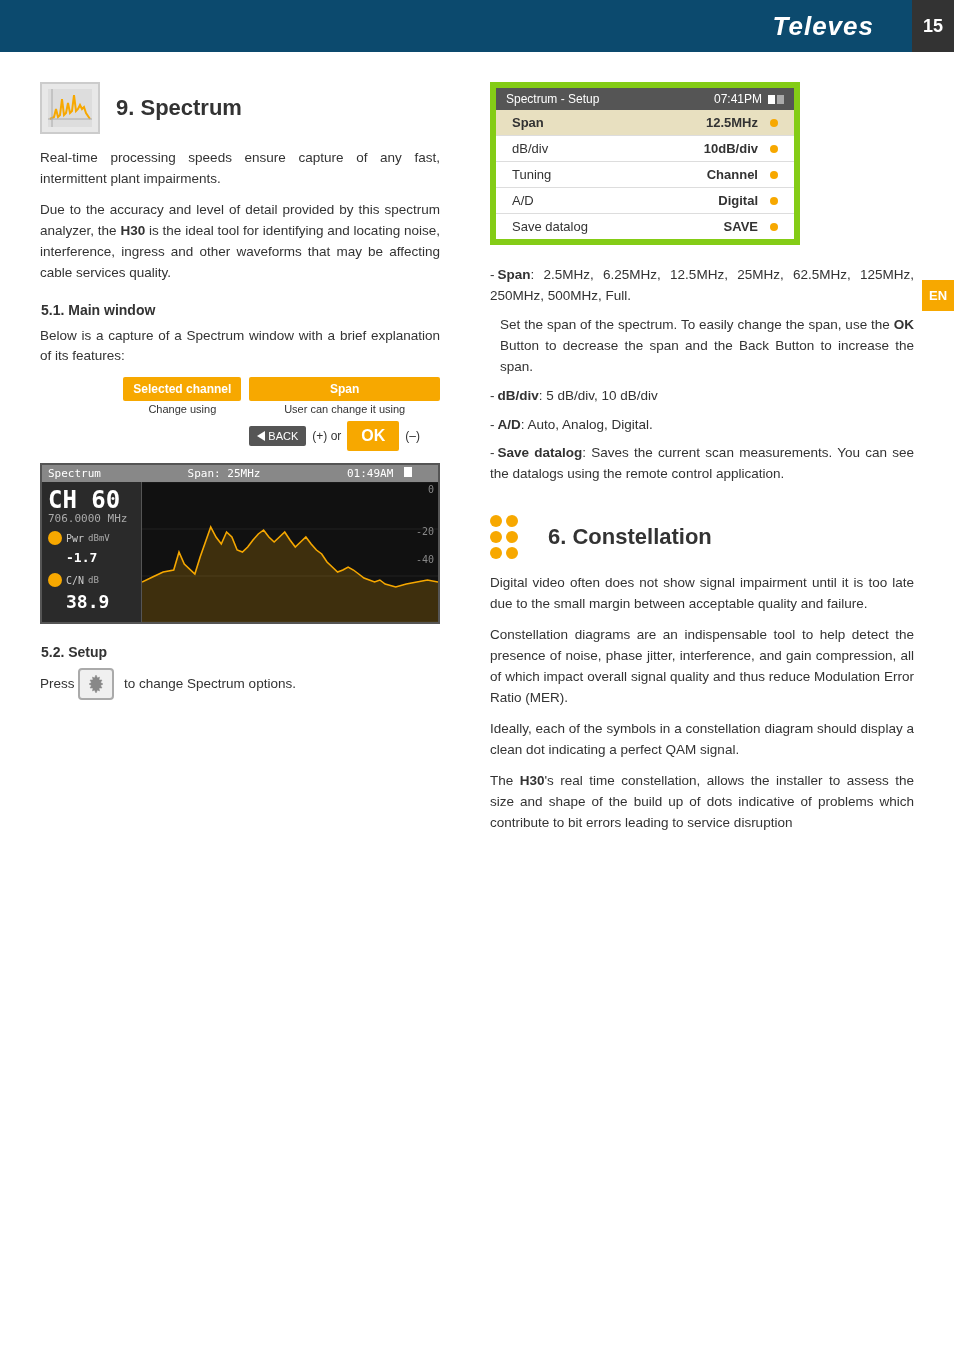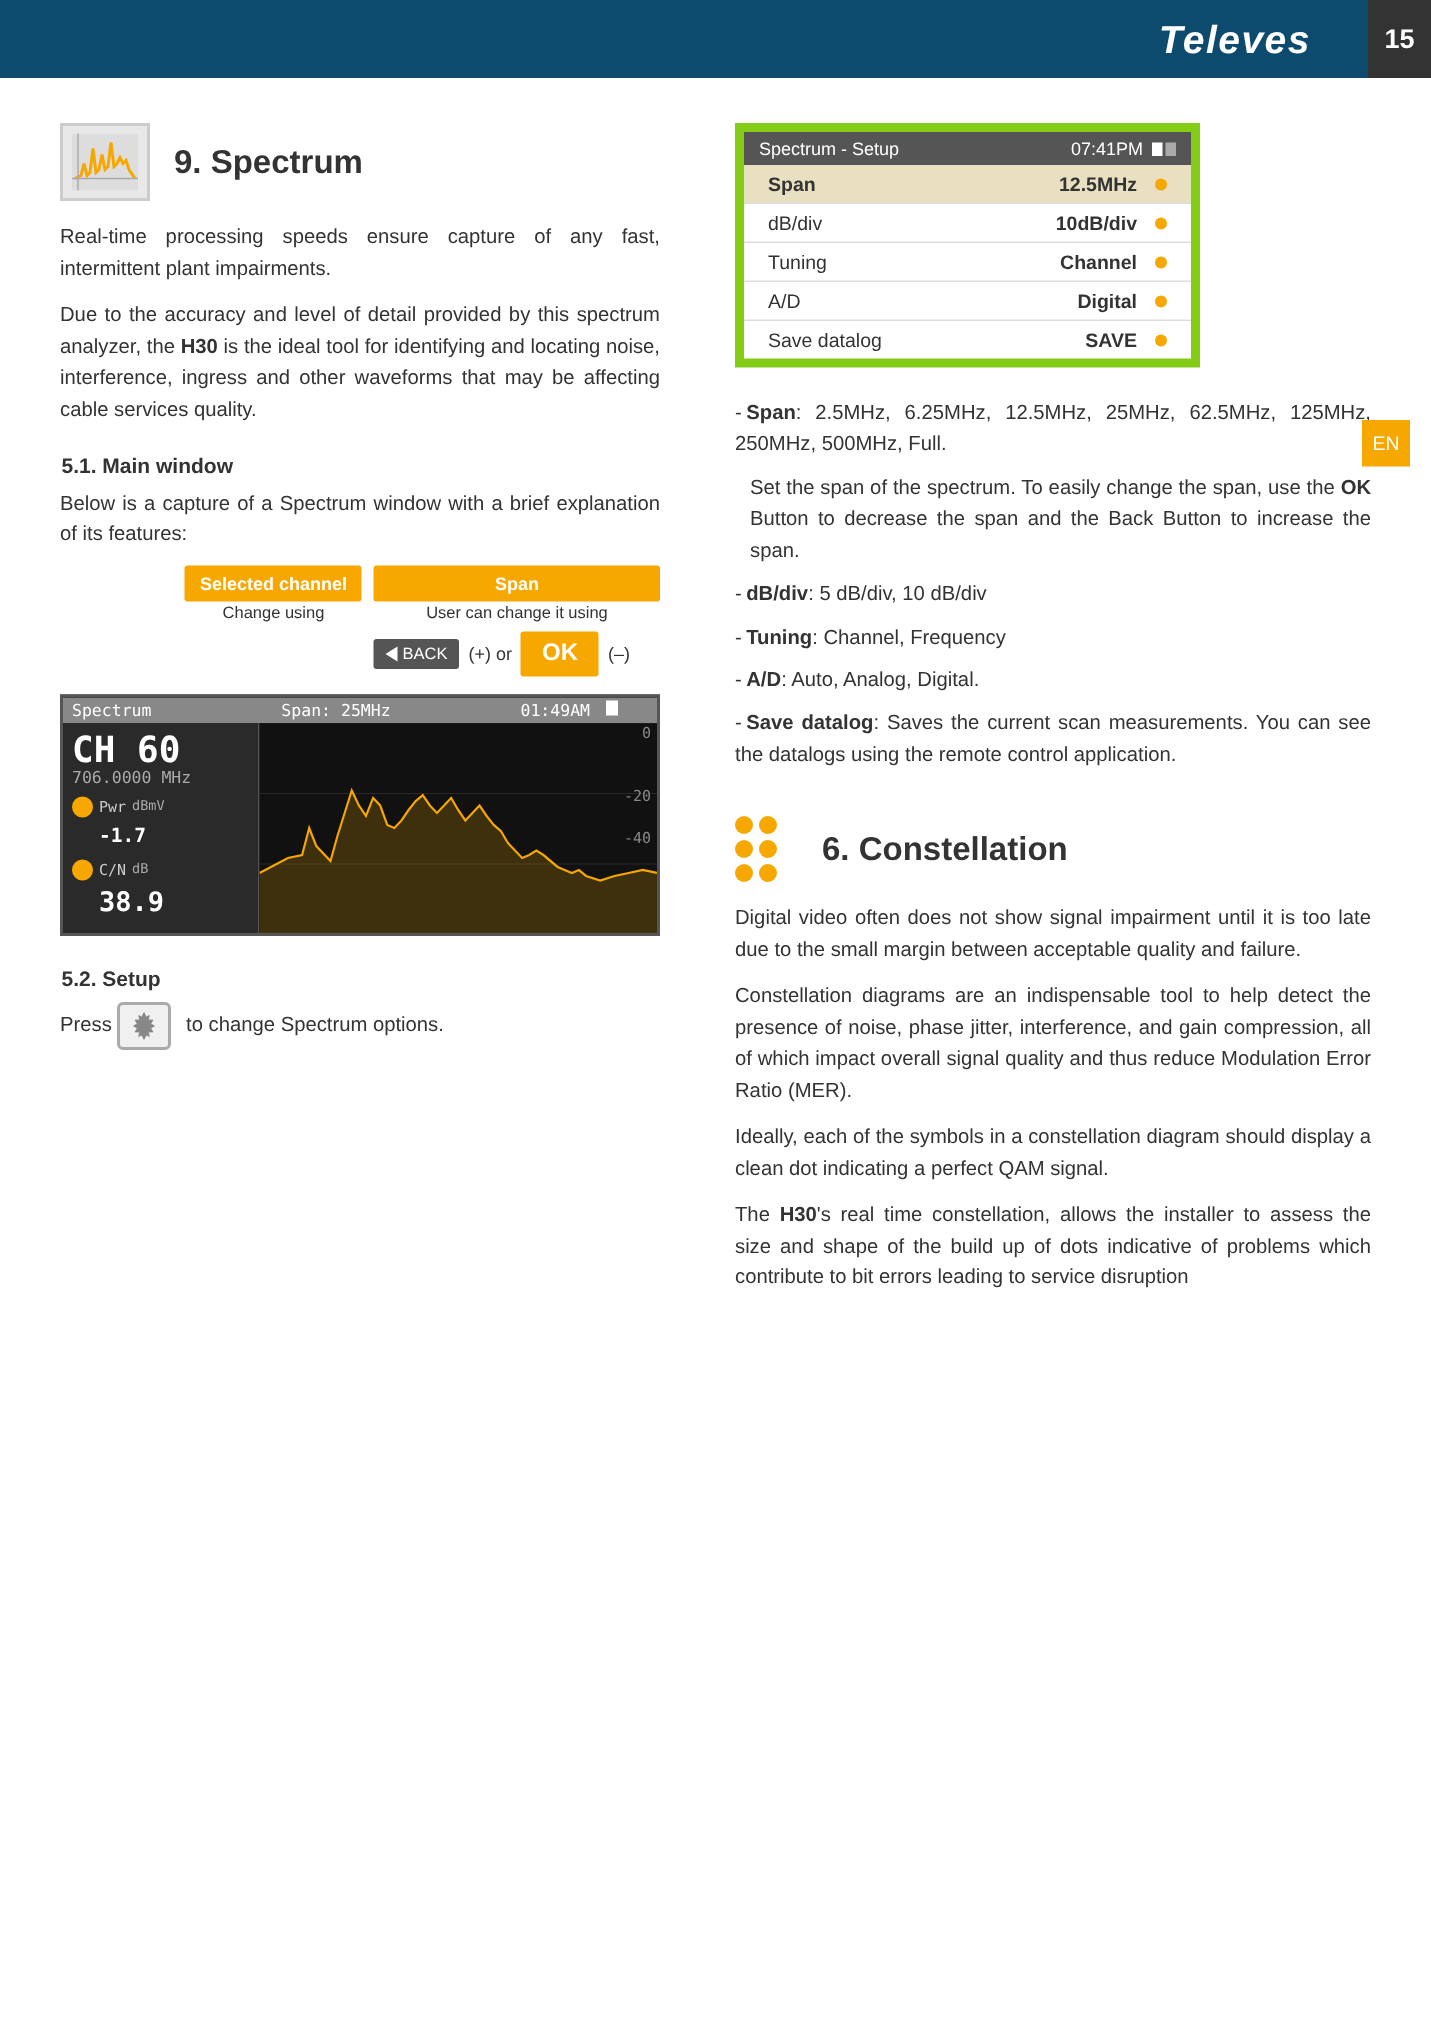"EN" .en-badge { font-weight: normal -> bold; right: 14px -> 0 }
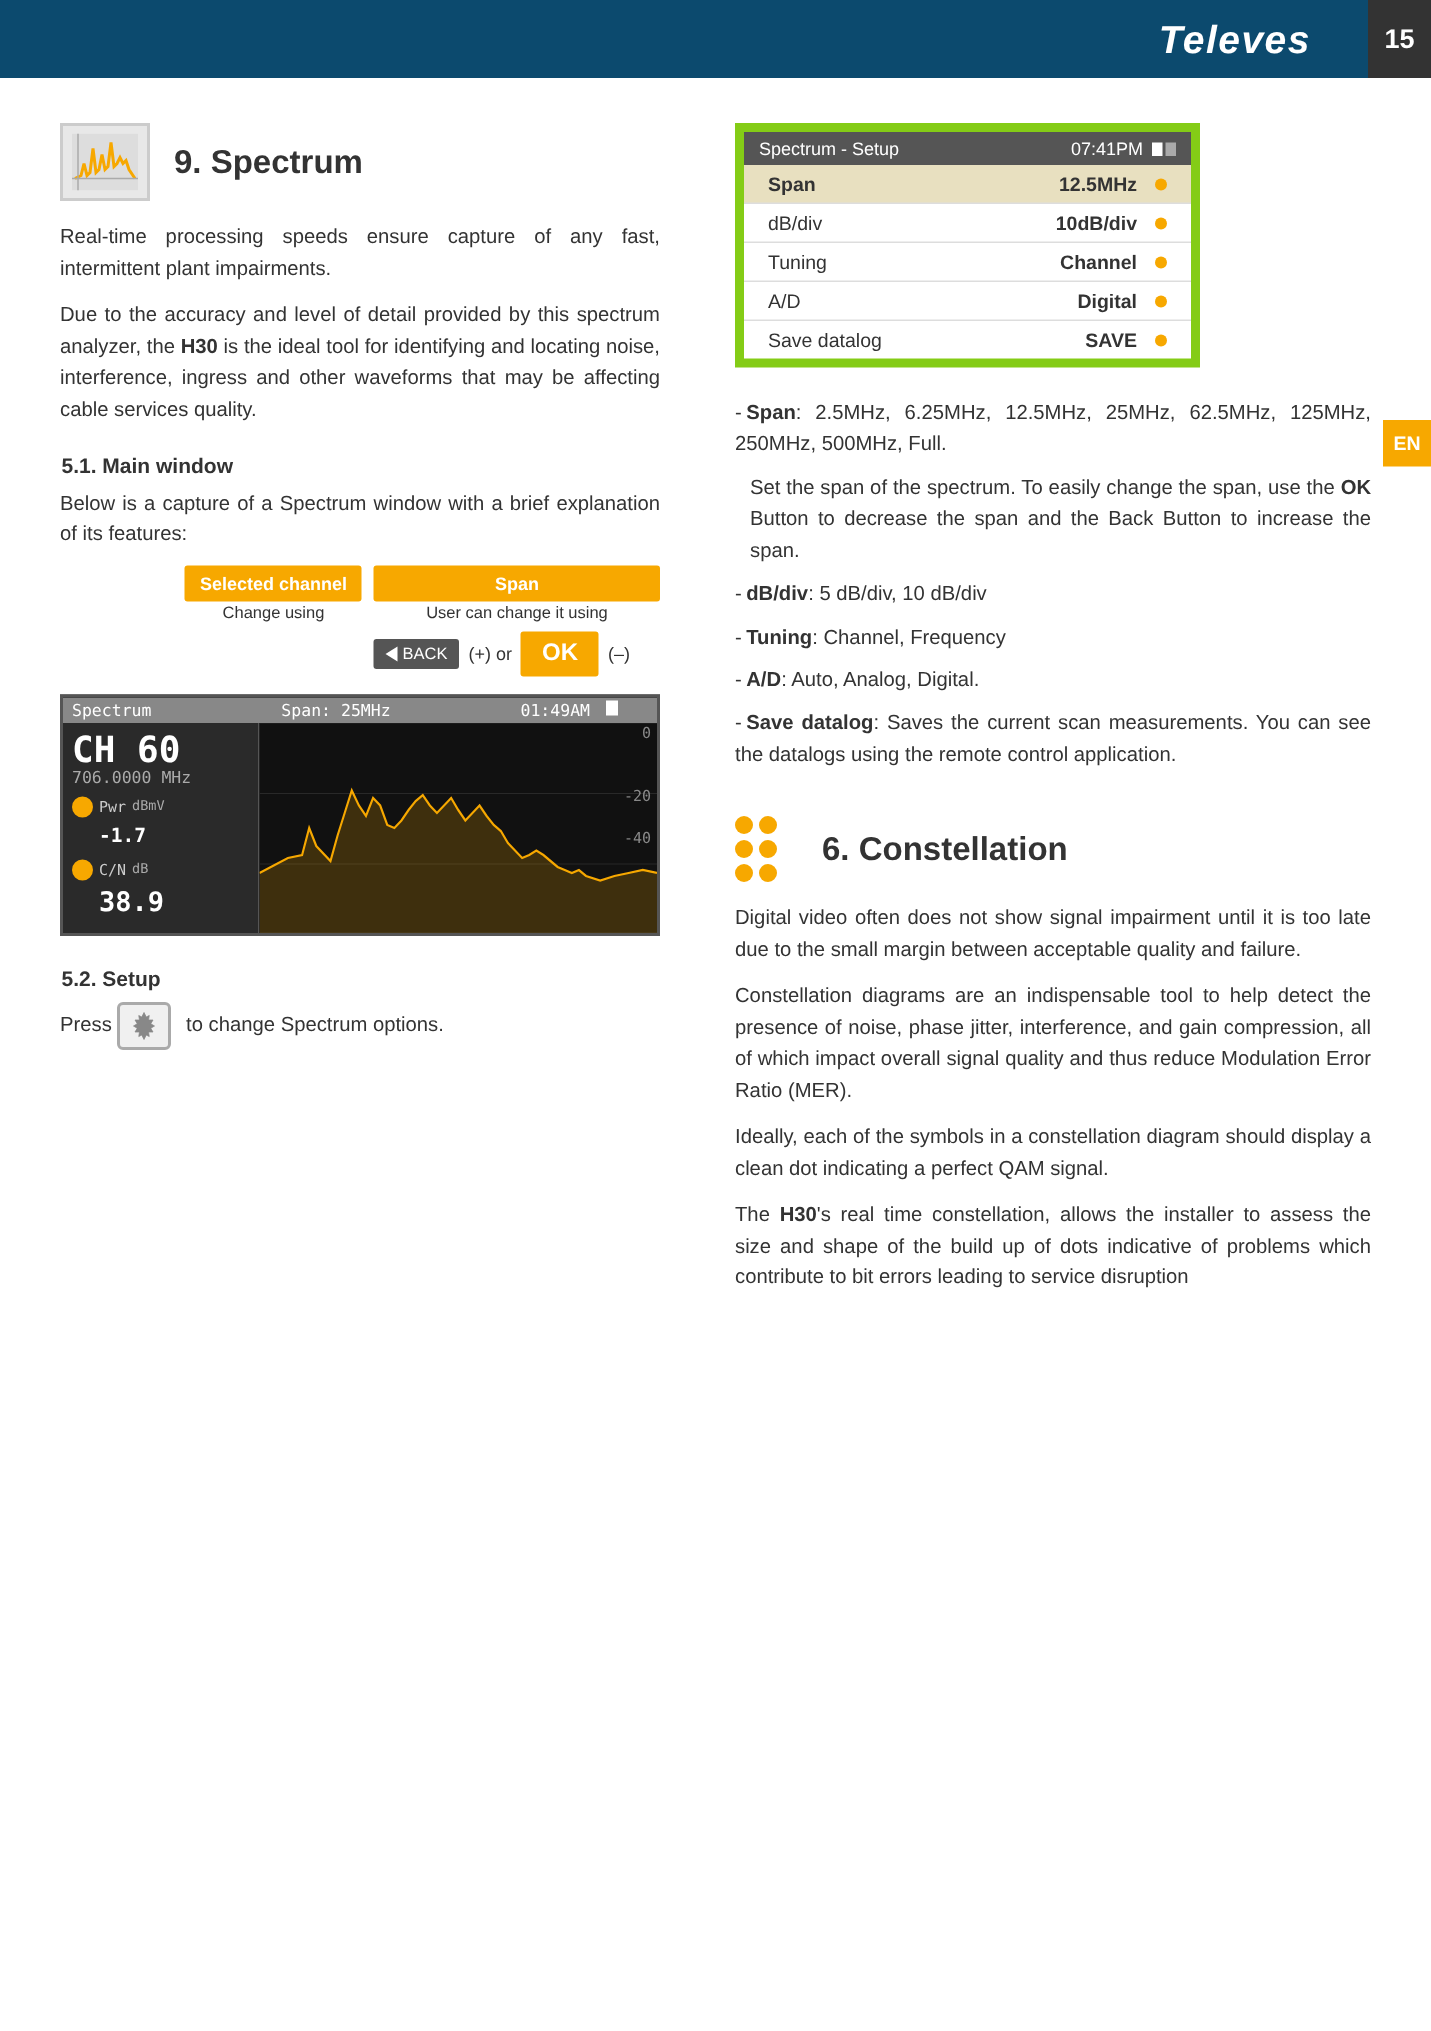"- Tuning: Channel, Frequency" li { html: <li> <span>-</span><strong>Tuning</strong>: Channel, Frequency </li> -> none }
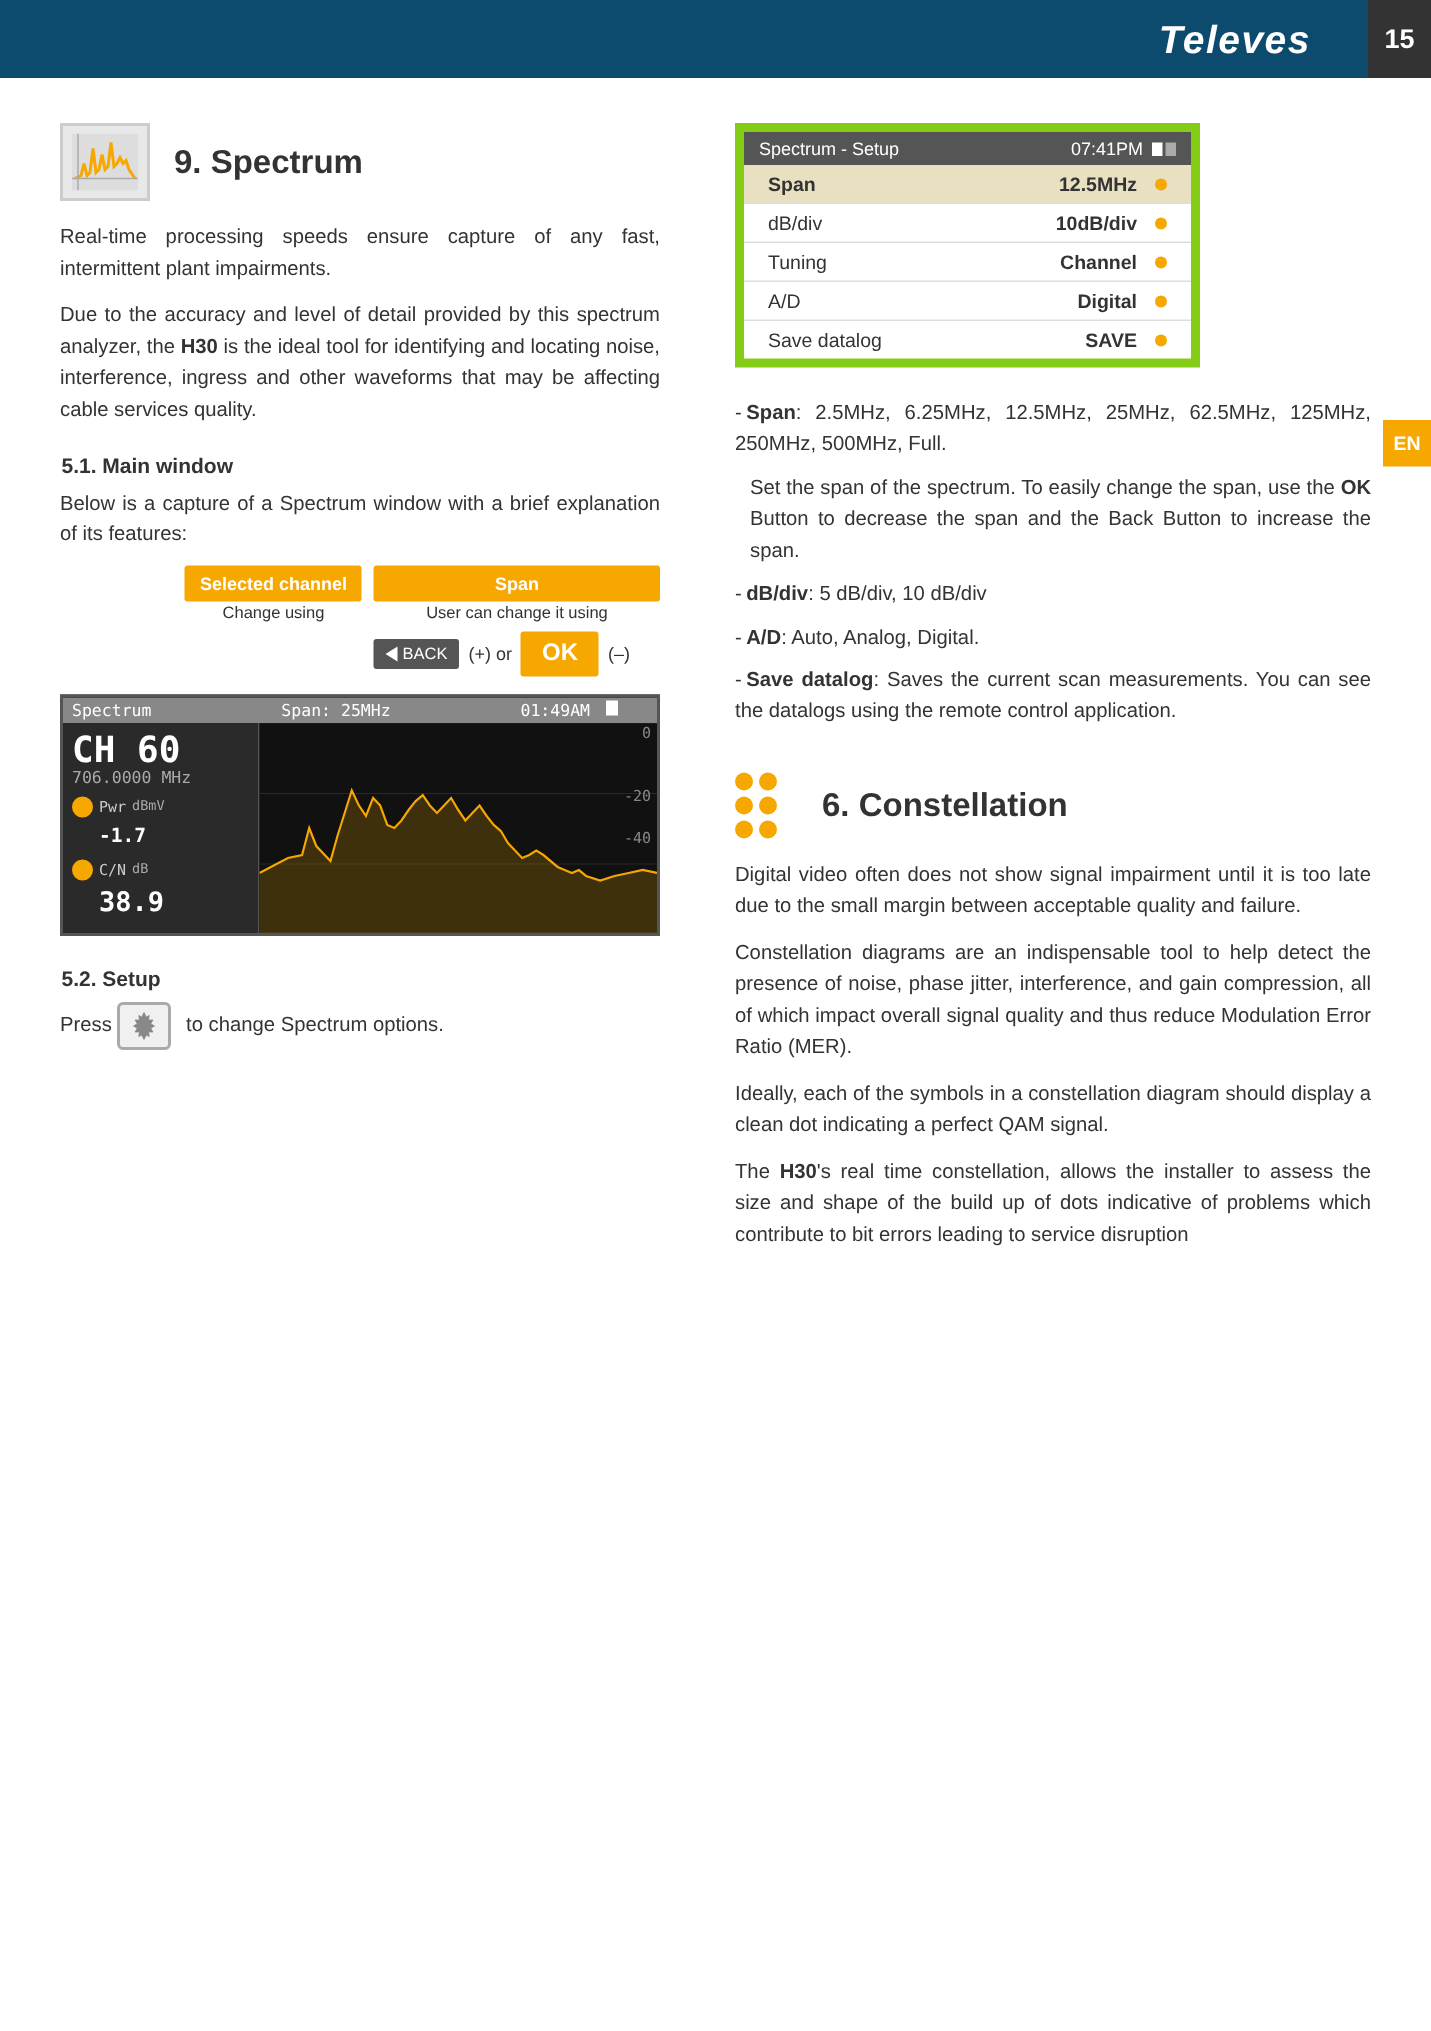"CH 60" .spectrum-left-panel { width: 131px -> 100px }
